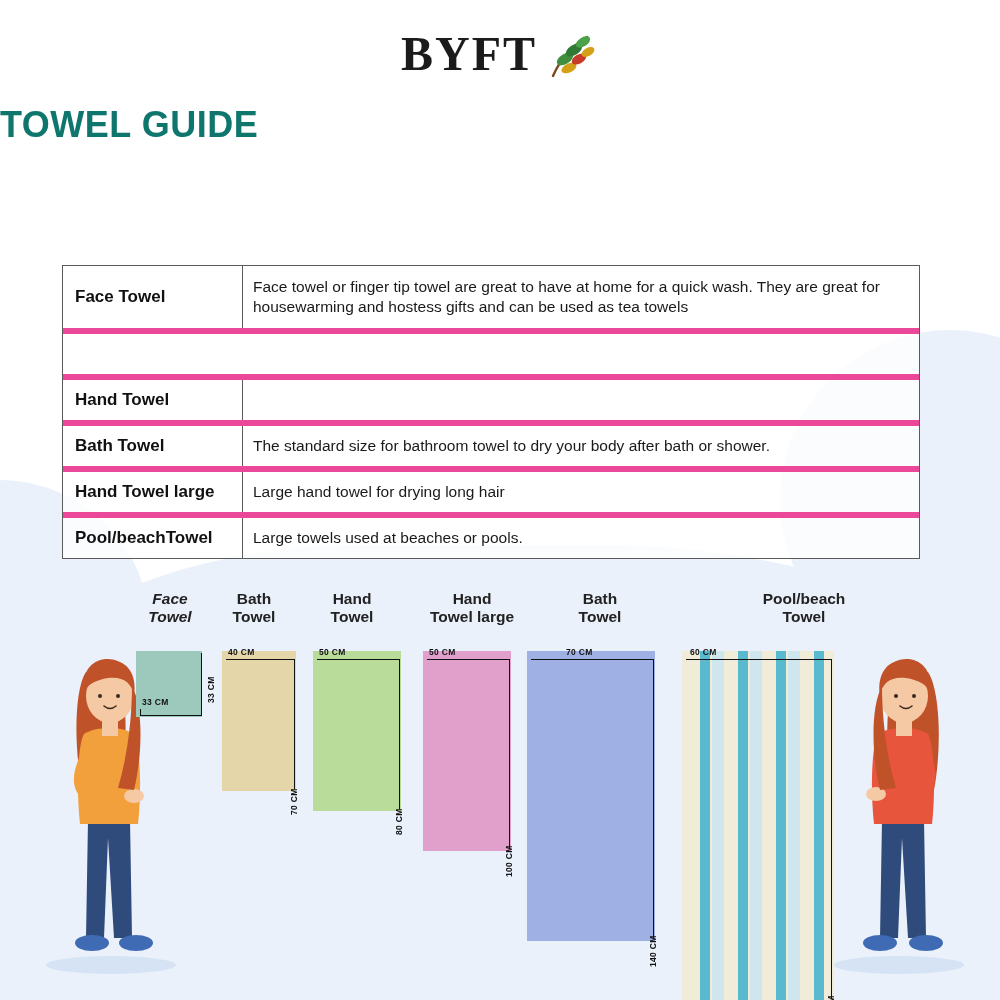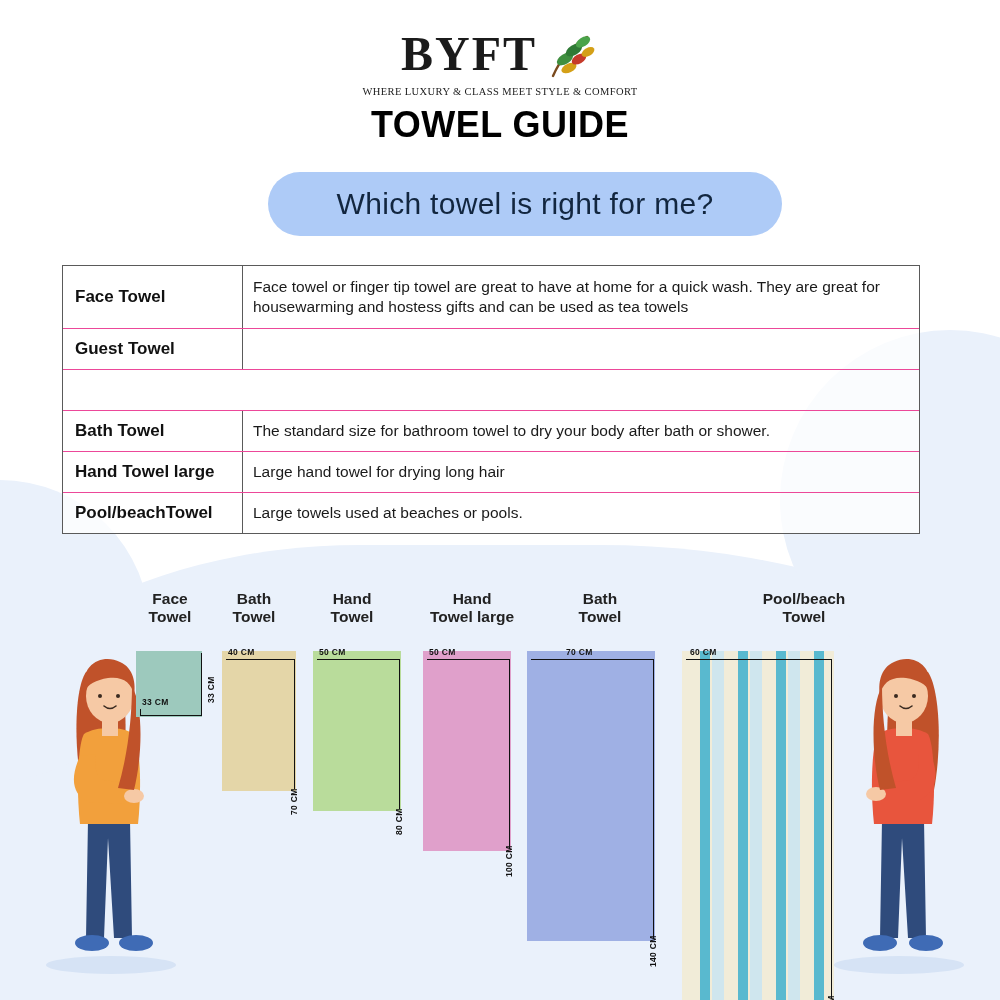"WHERE LUXURY & CLASS MEET" div.logo-tagline { html: <div>WHERE LUXURY &amp; CLASS MEET STYLE &amp; COMFORT</div> -> none }
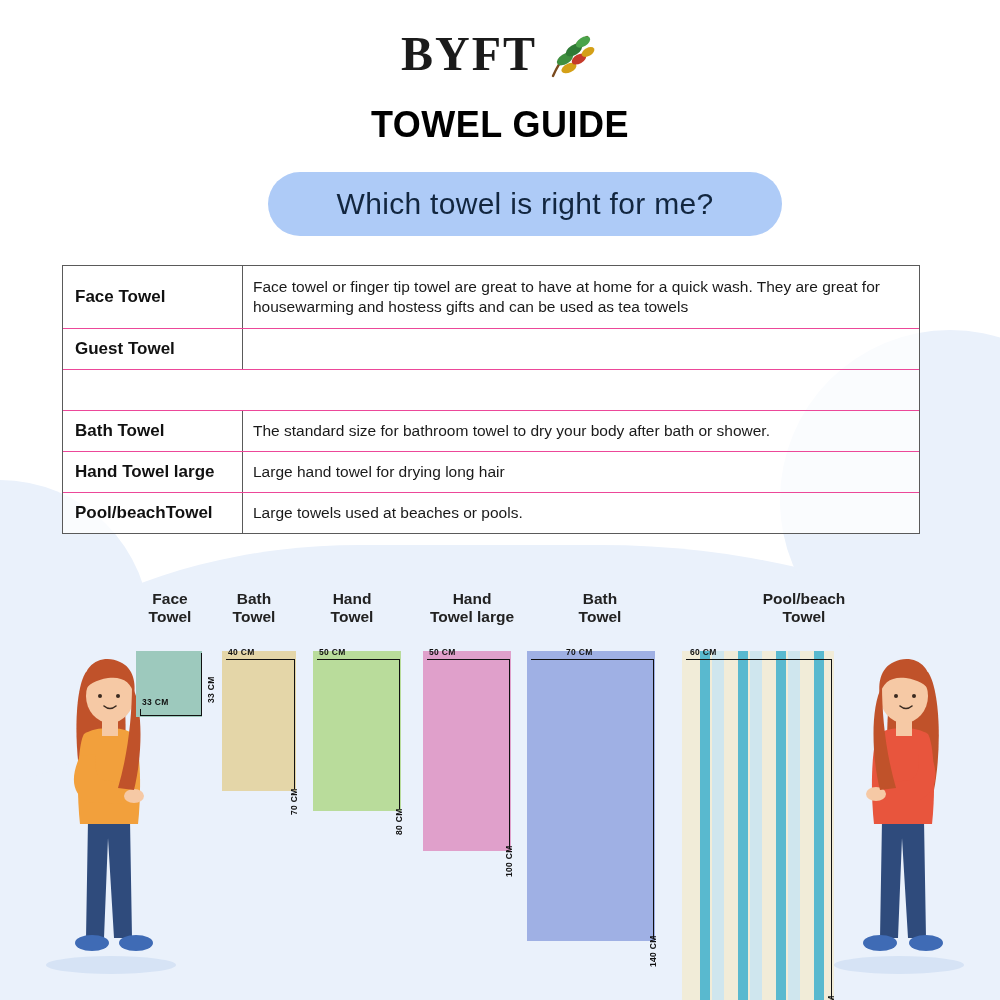"TOWEL GUIDE" .main-title { color: #000000 -> #0f766e; text-align: center -> none }
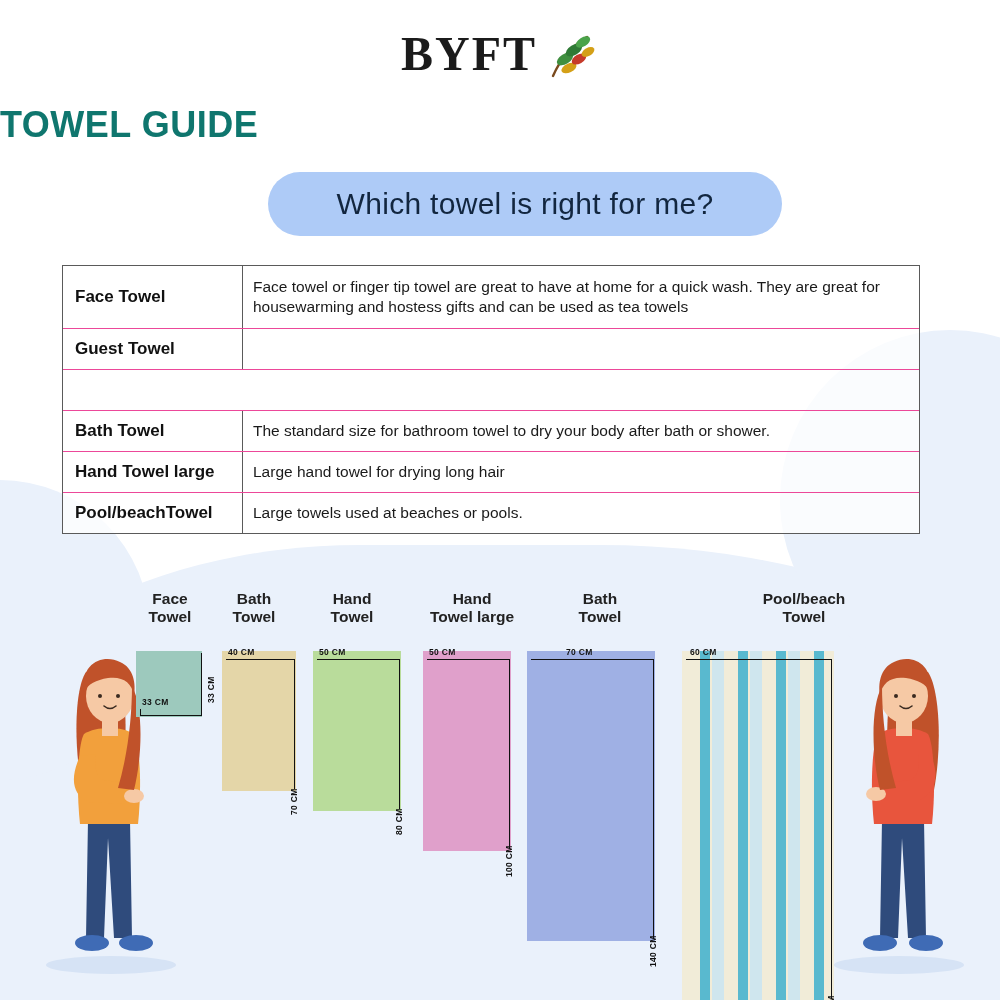"Which towel is right for" div.pill { html: <div>Which towel is right for me?</div> -> none }
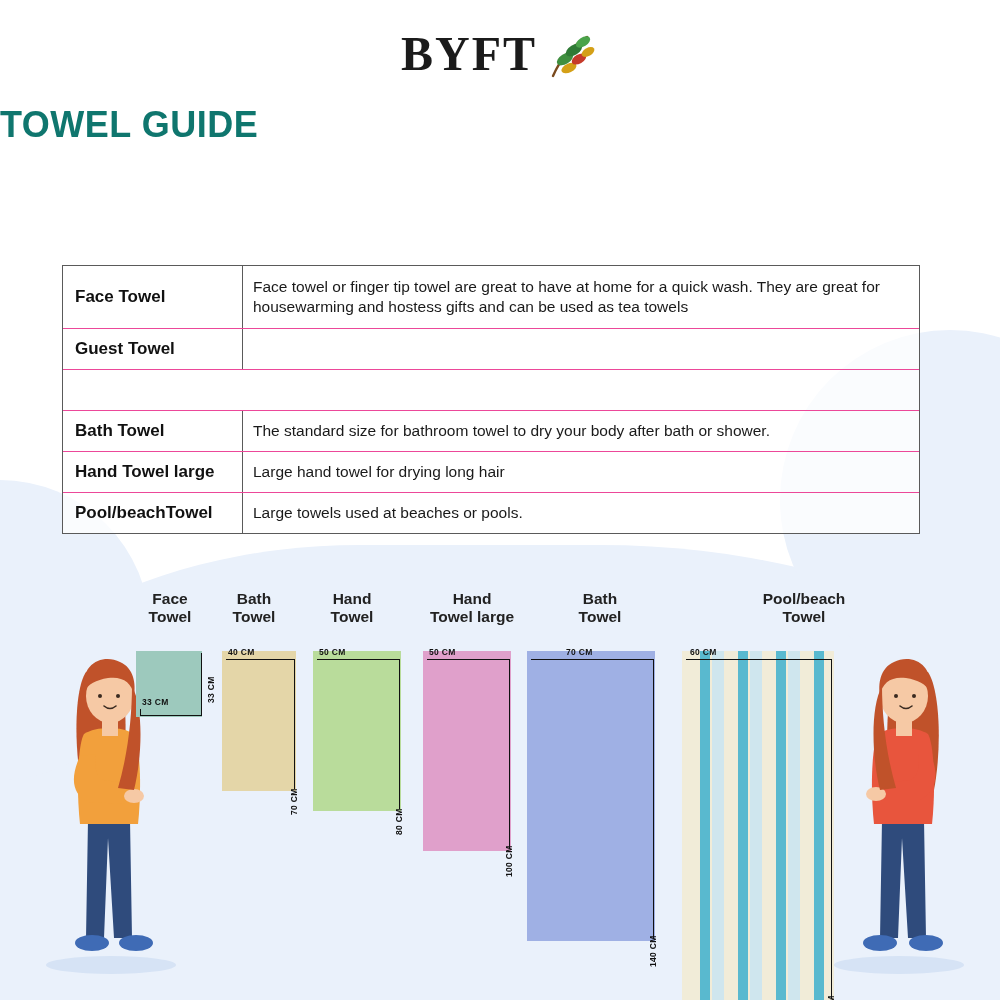"Face Towel" .trow { border-bottom: 1px solid #ec4899 -> 6px solid #ec4899 }
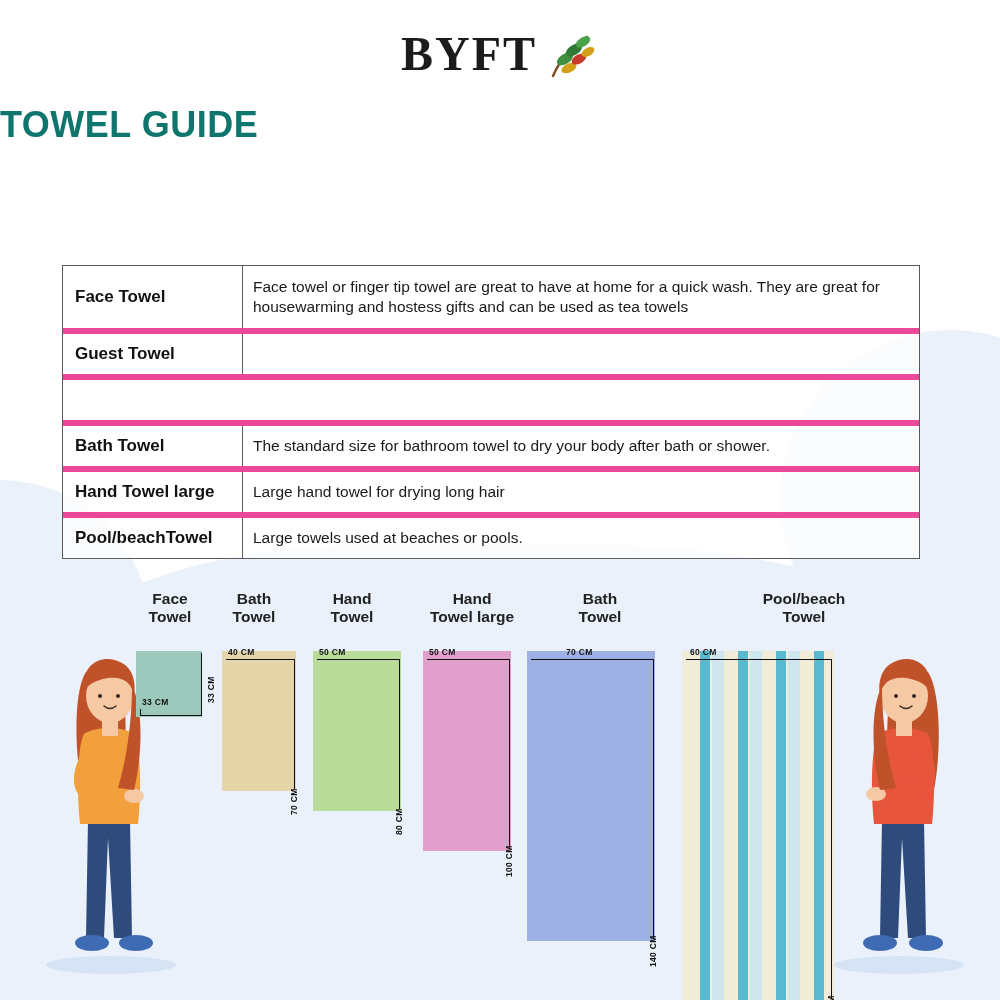"Guest Towel" div.tcell-name { html: <div>Guest Towel</div> -> none }
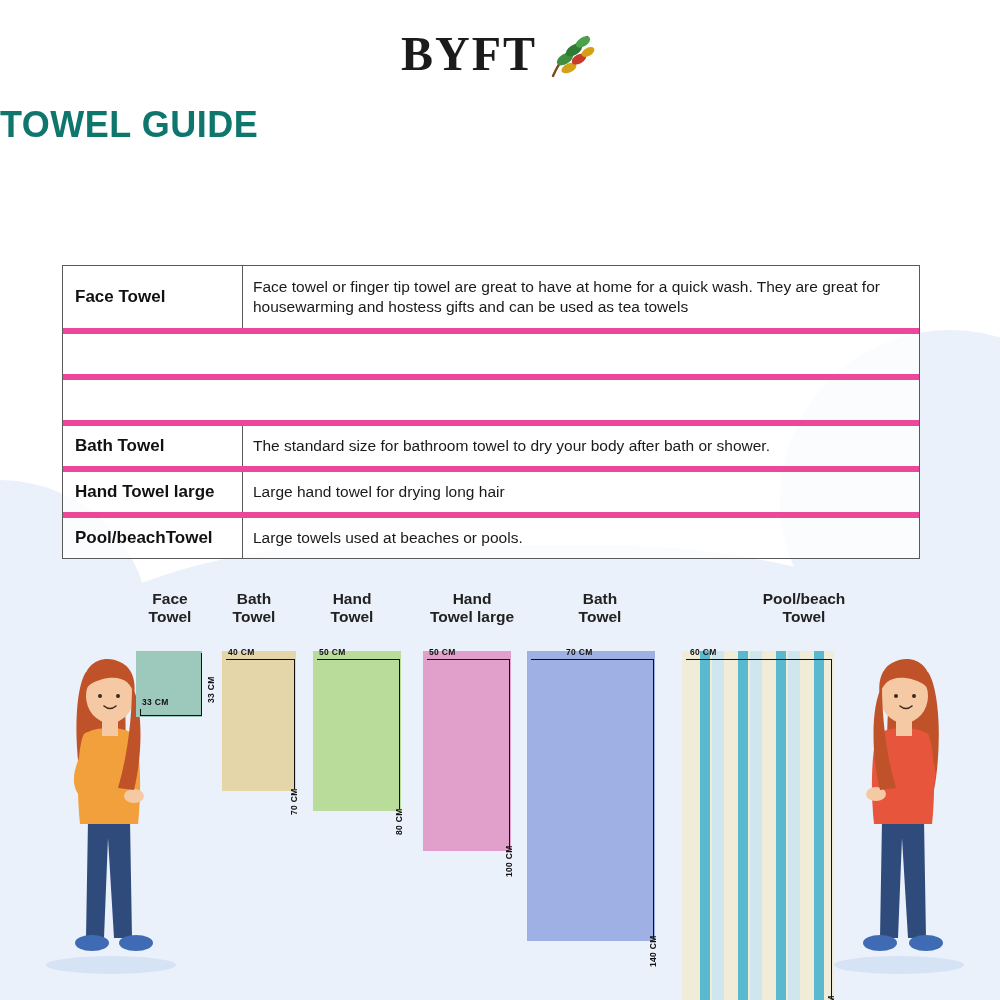"Hand Towel" div.tcell-name { html: none -> <div>Hand Towel</div> }
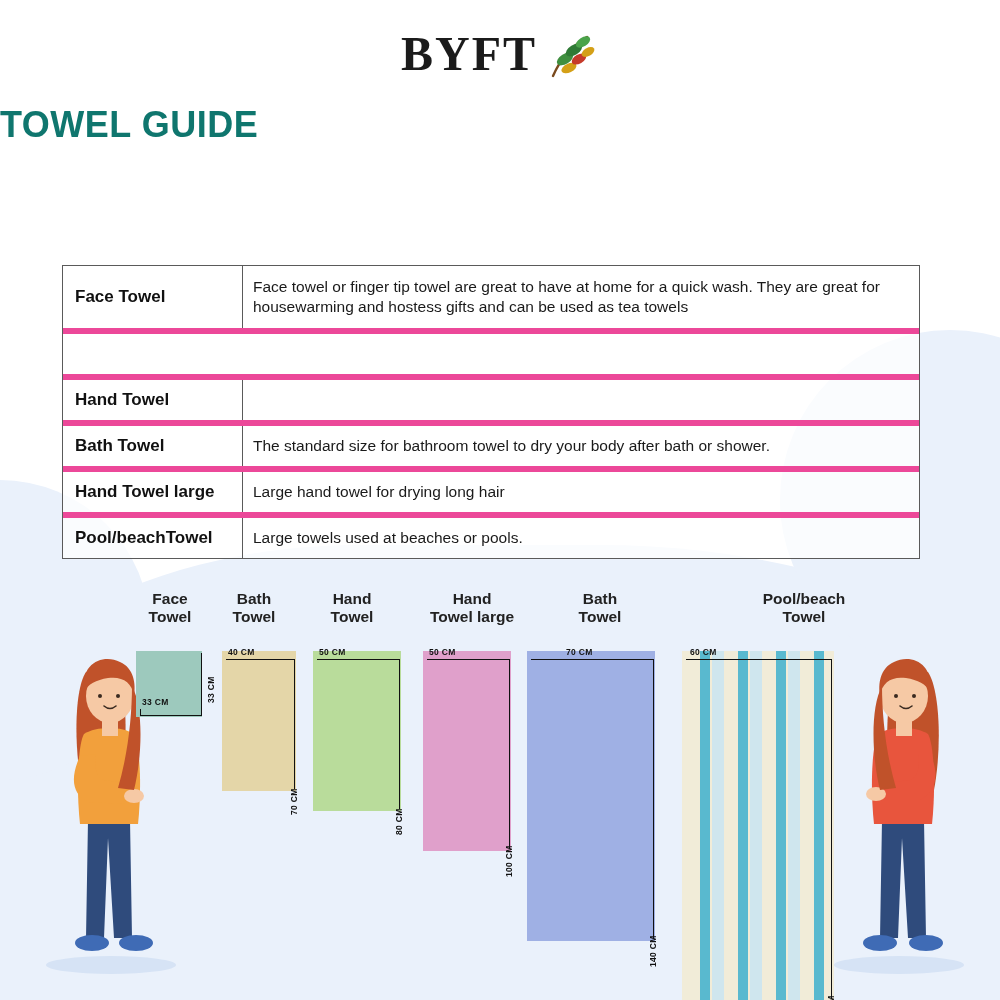"Face" div.towel-label { font-style: none -> italic }
